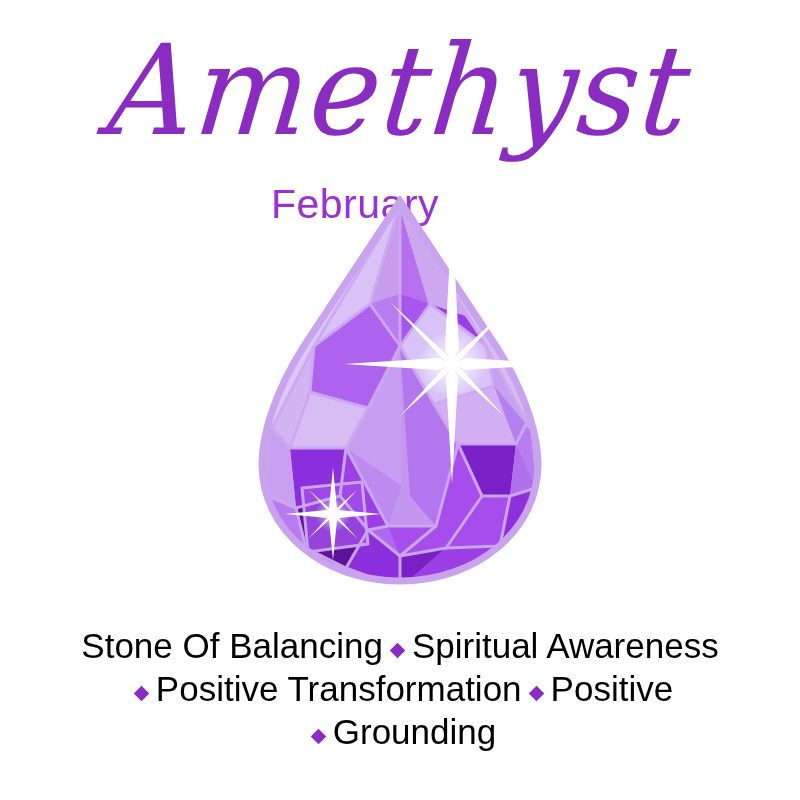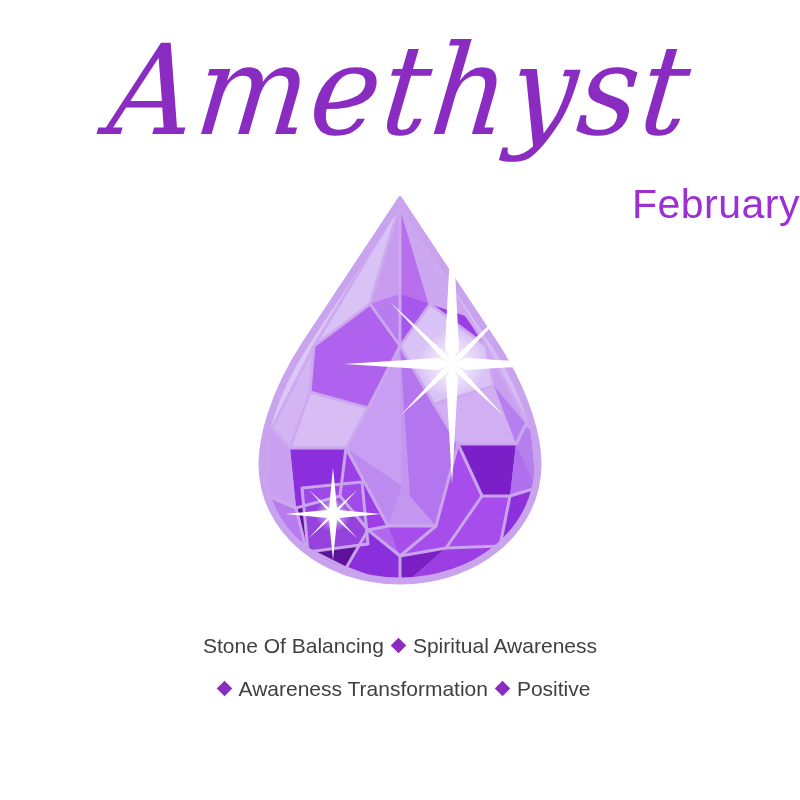"February" .month { padding-right: none -> 90px; text-align: right -> center }
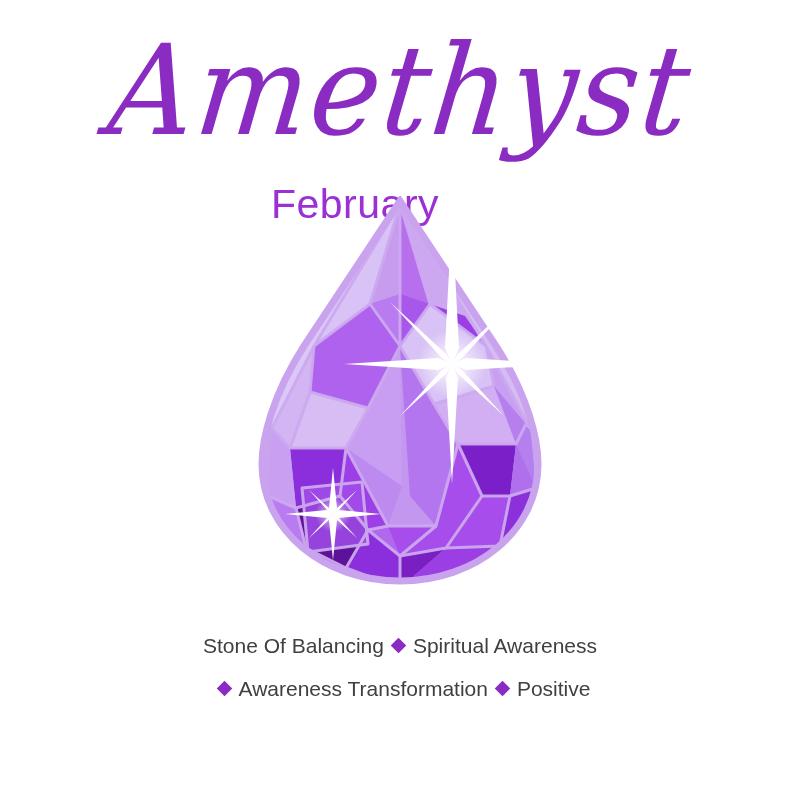"Stone Of Balancing Spiritual Awareness" .attr-line { color: #404040 -> #000000; font-size: 21px -> 35px }
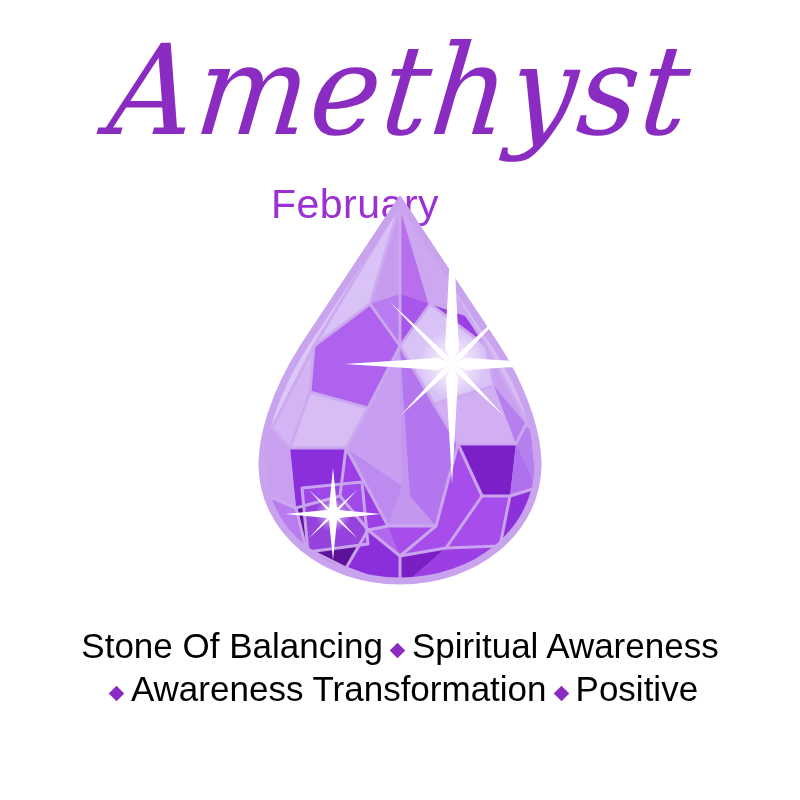"Awareness Transformation" span { text: Awareness -> Positive }
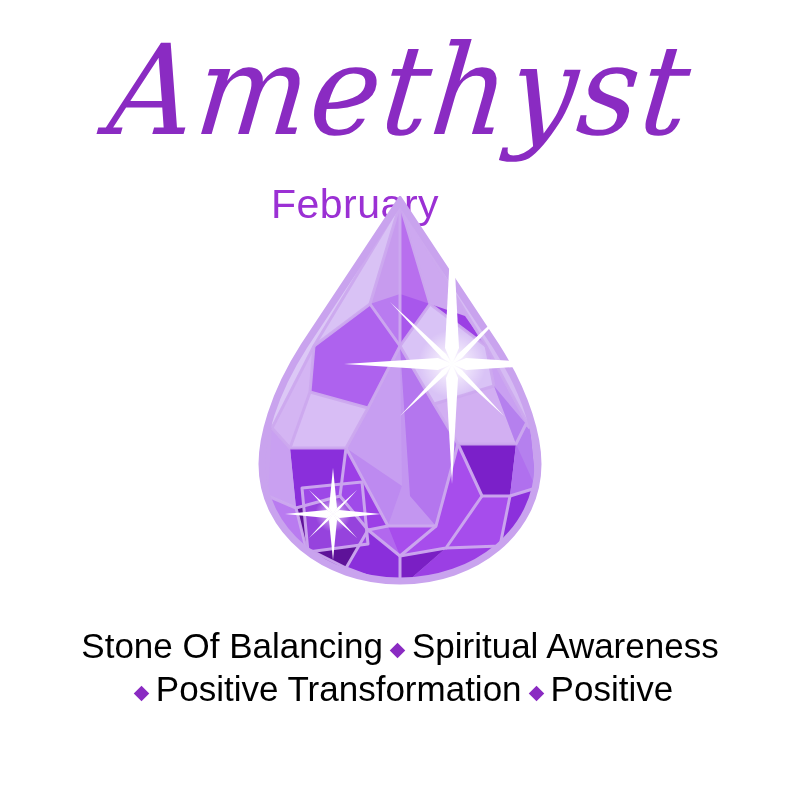"Grounding" div.attr-line { html: none -> <div><span></span><span>Grounding</span></div> }
